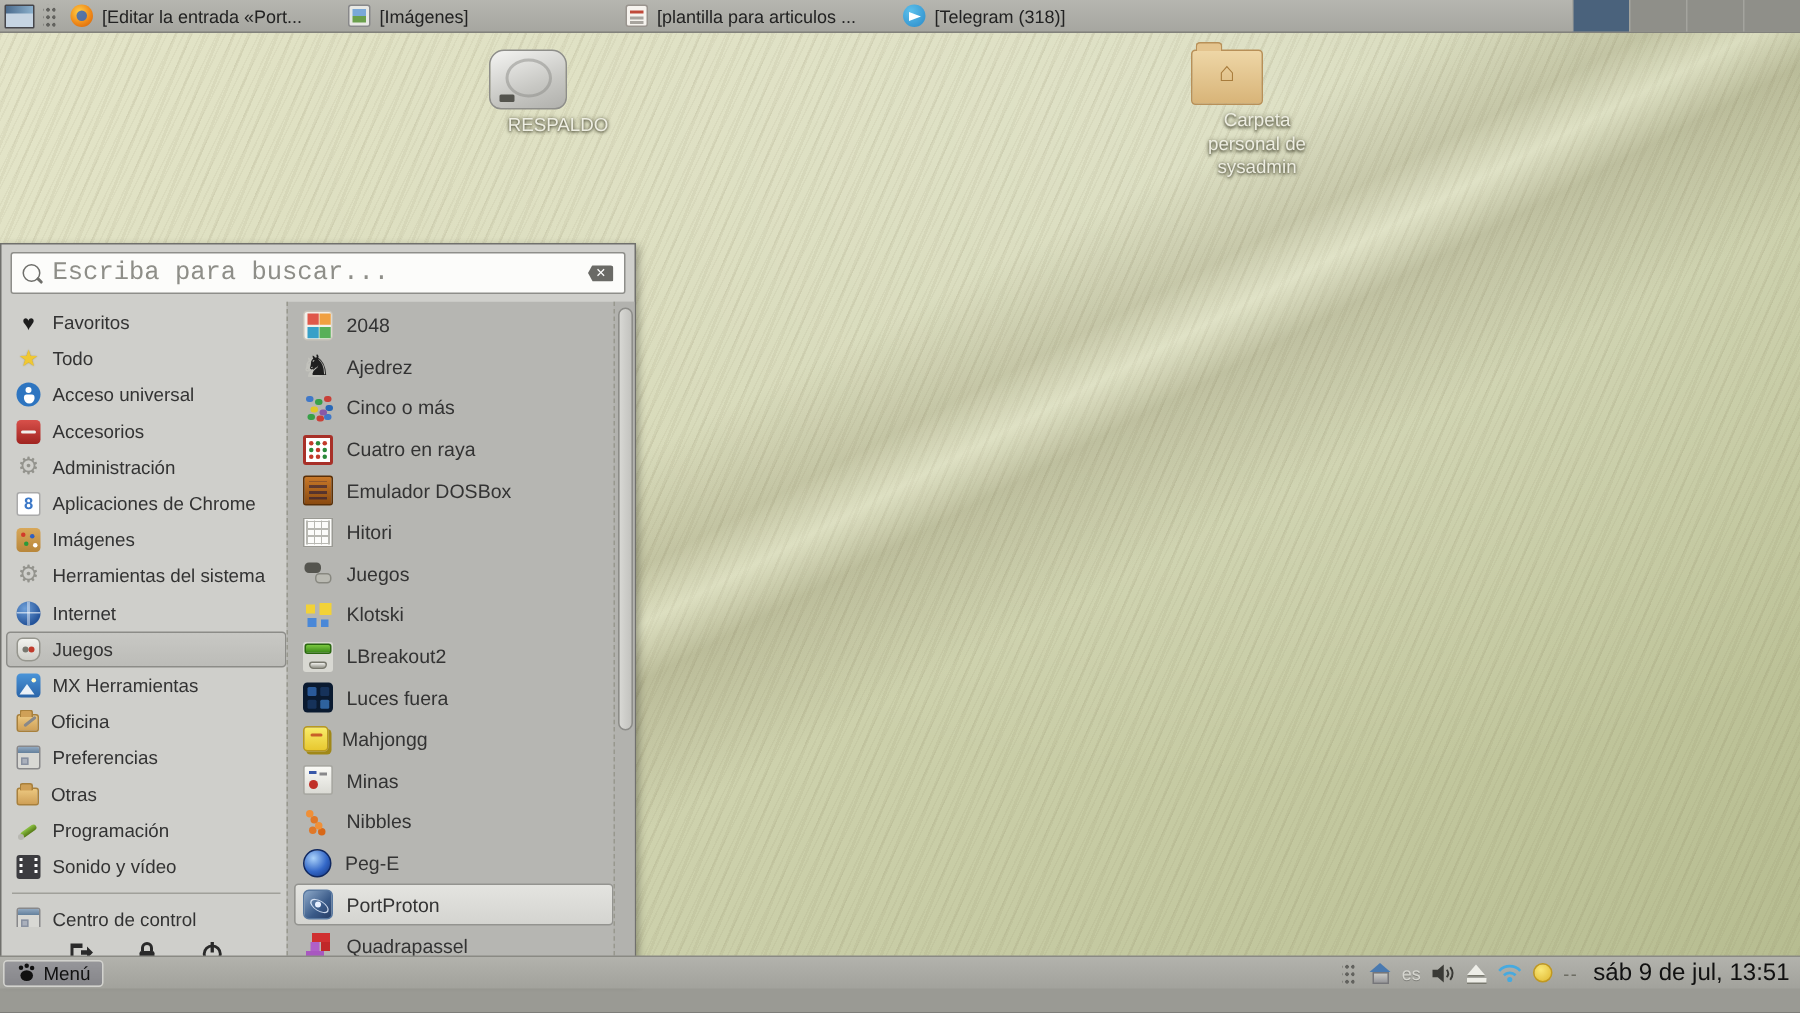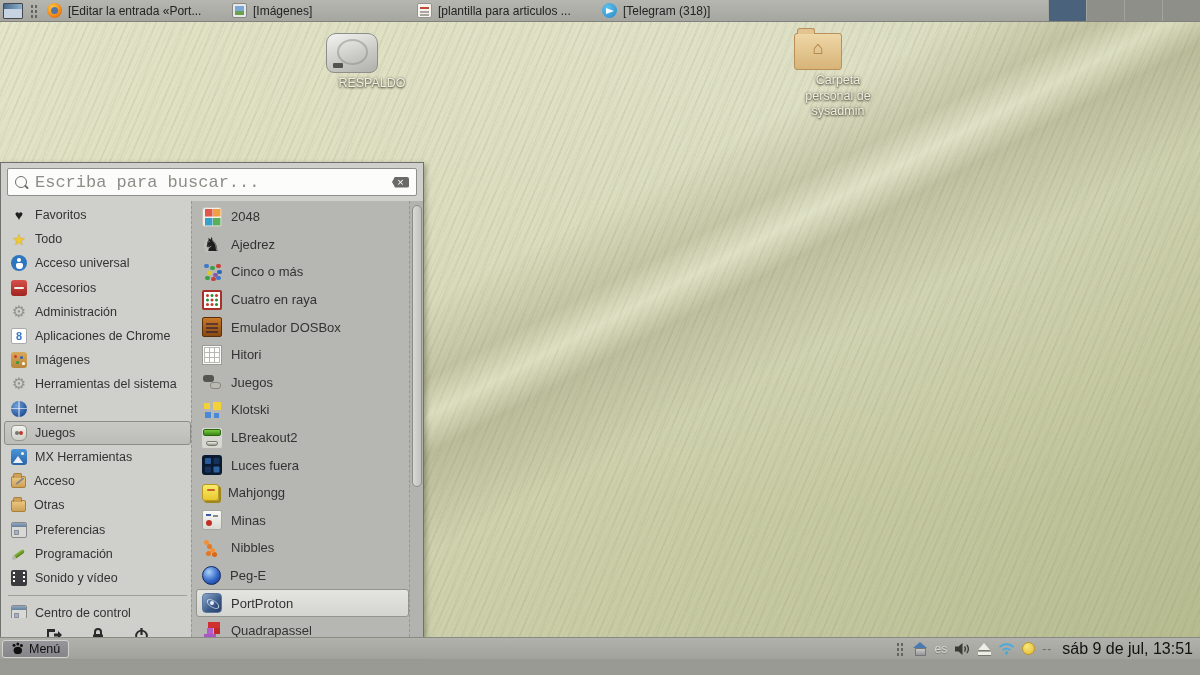"Acceso" span.cat-label { text: Acceso -> Oficina }
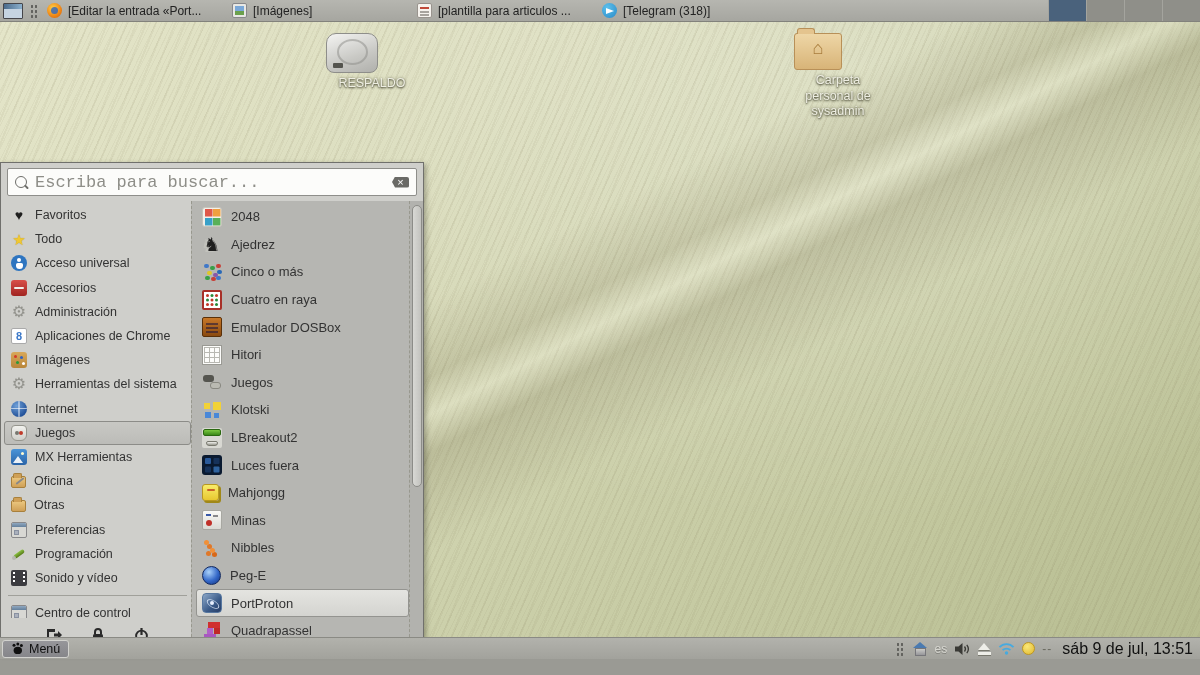"Otras" div.cat-row { order: before "Preferencias" -> after "Preferencias" }
